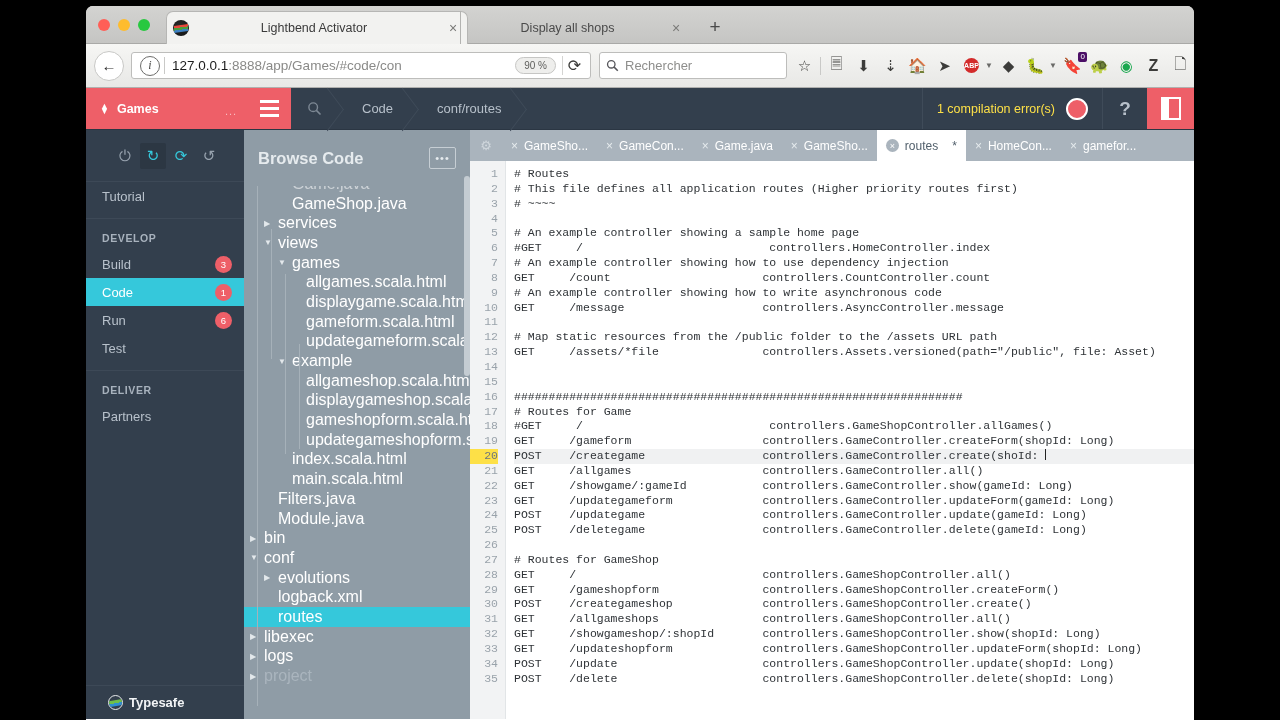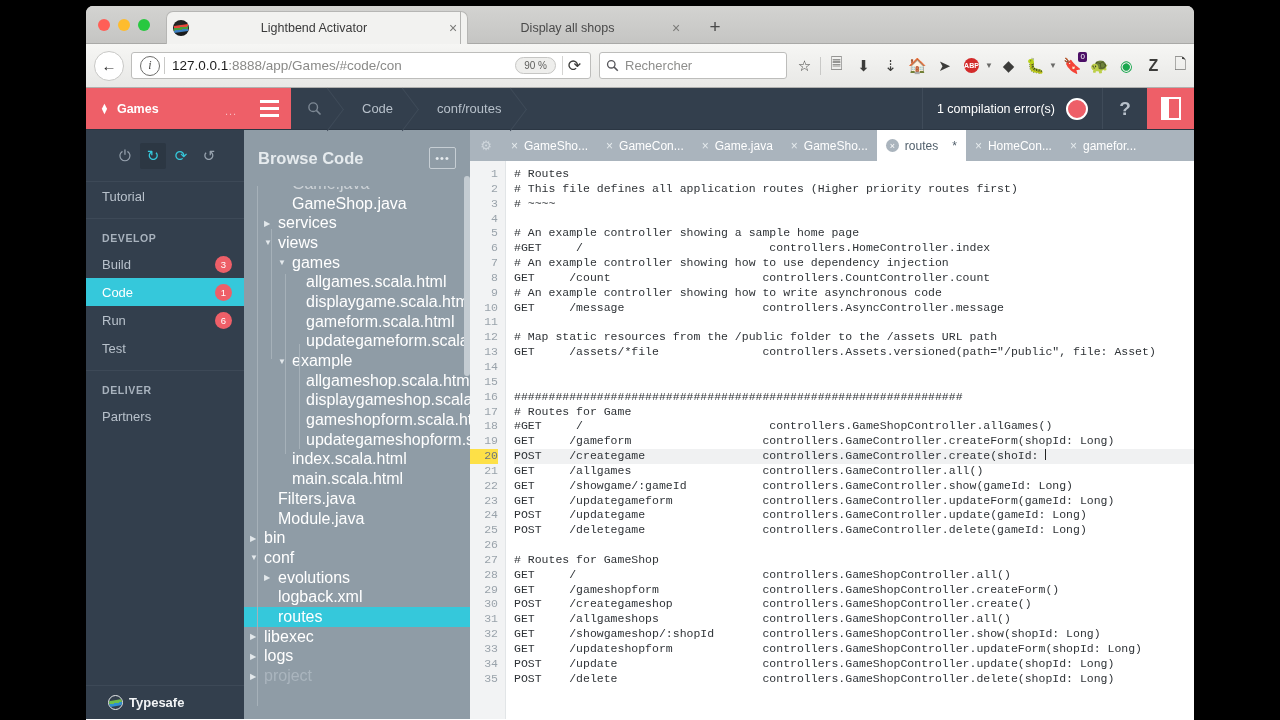"1 compilation error(s)" .errcount { color: #ffffff -> #fde047 }
